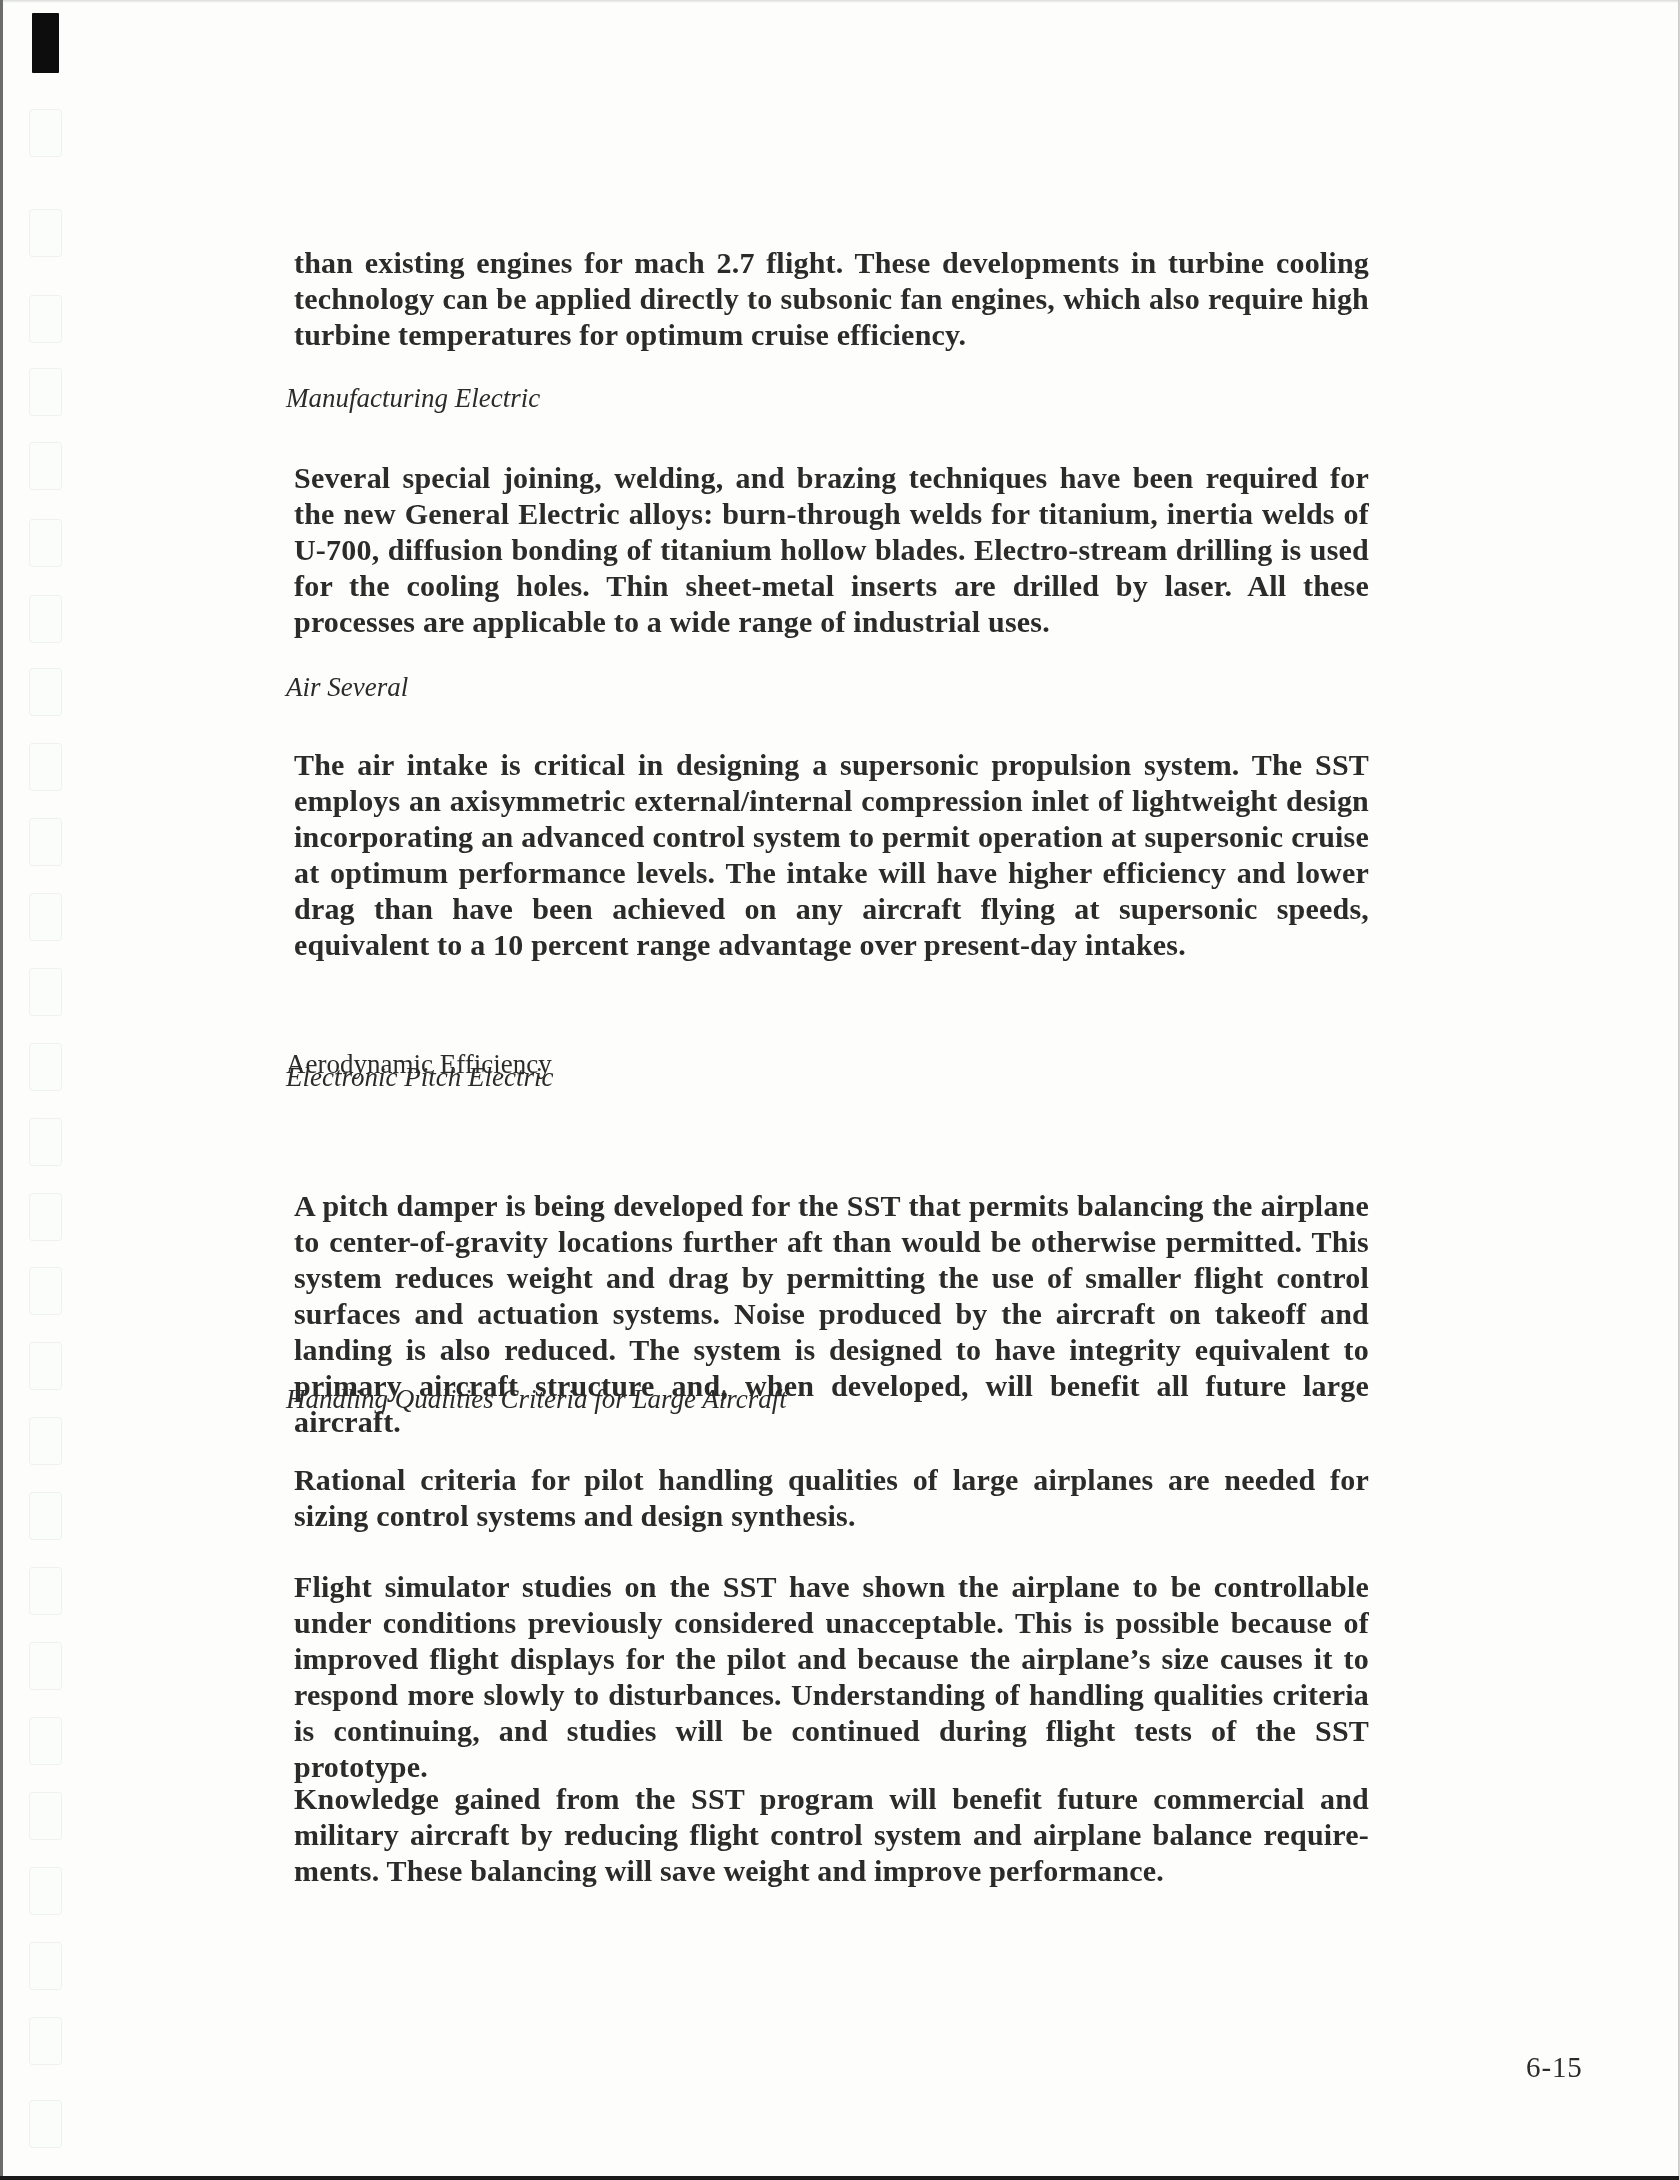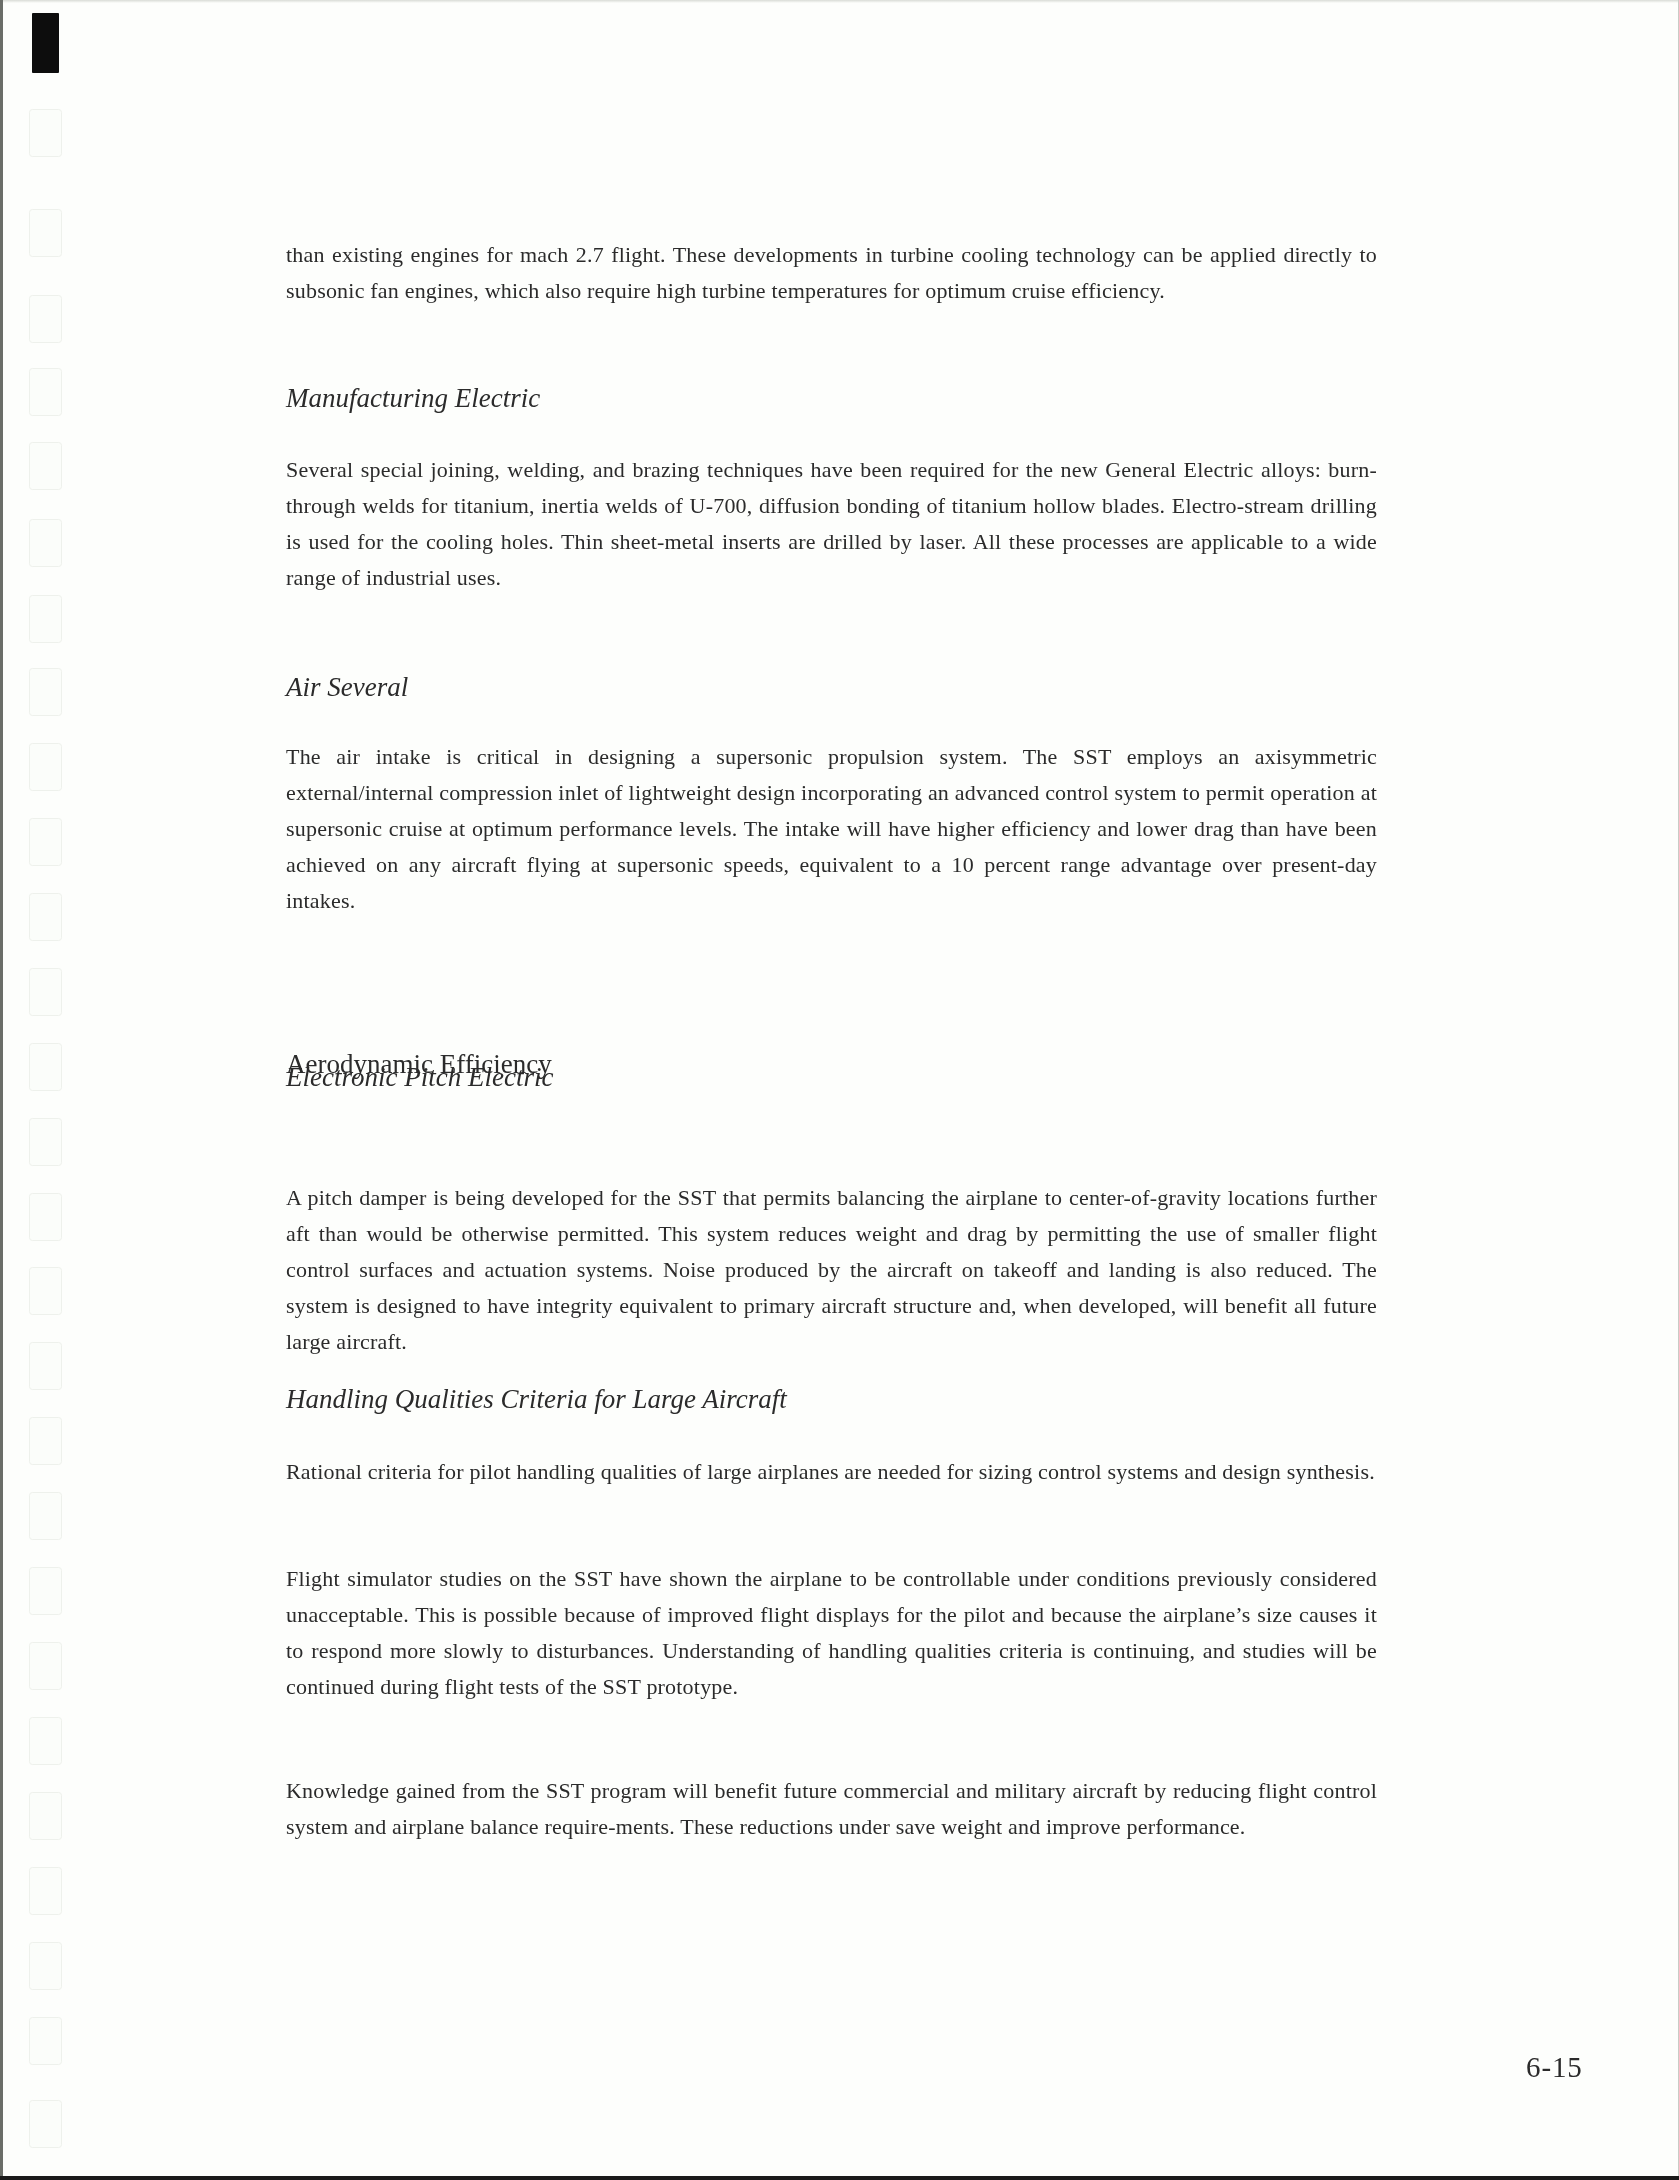"than existing engines for mach" .para { font-size: 22px -> 30px; font-weight: none -> bold; margin: 0 -> 8px }
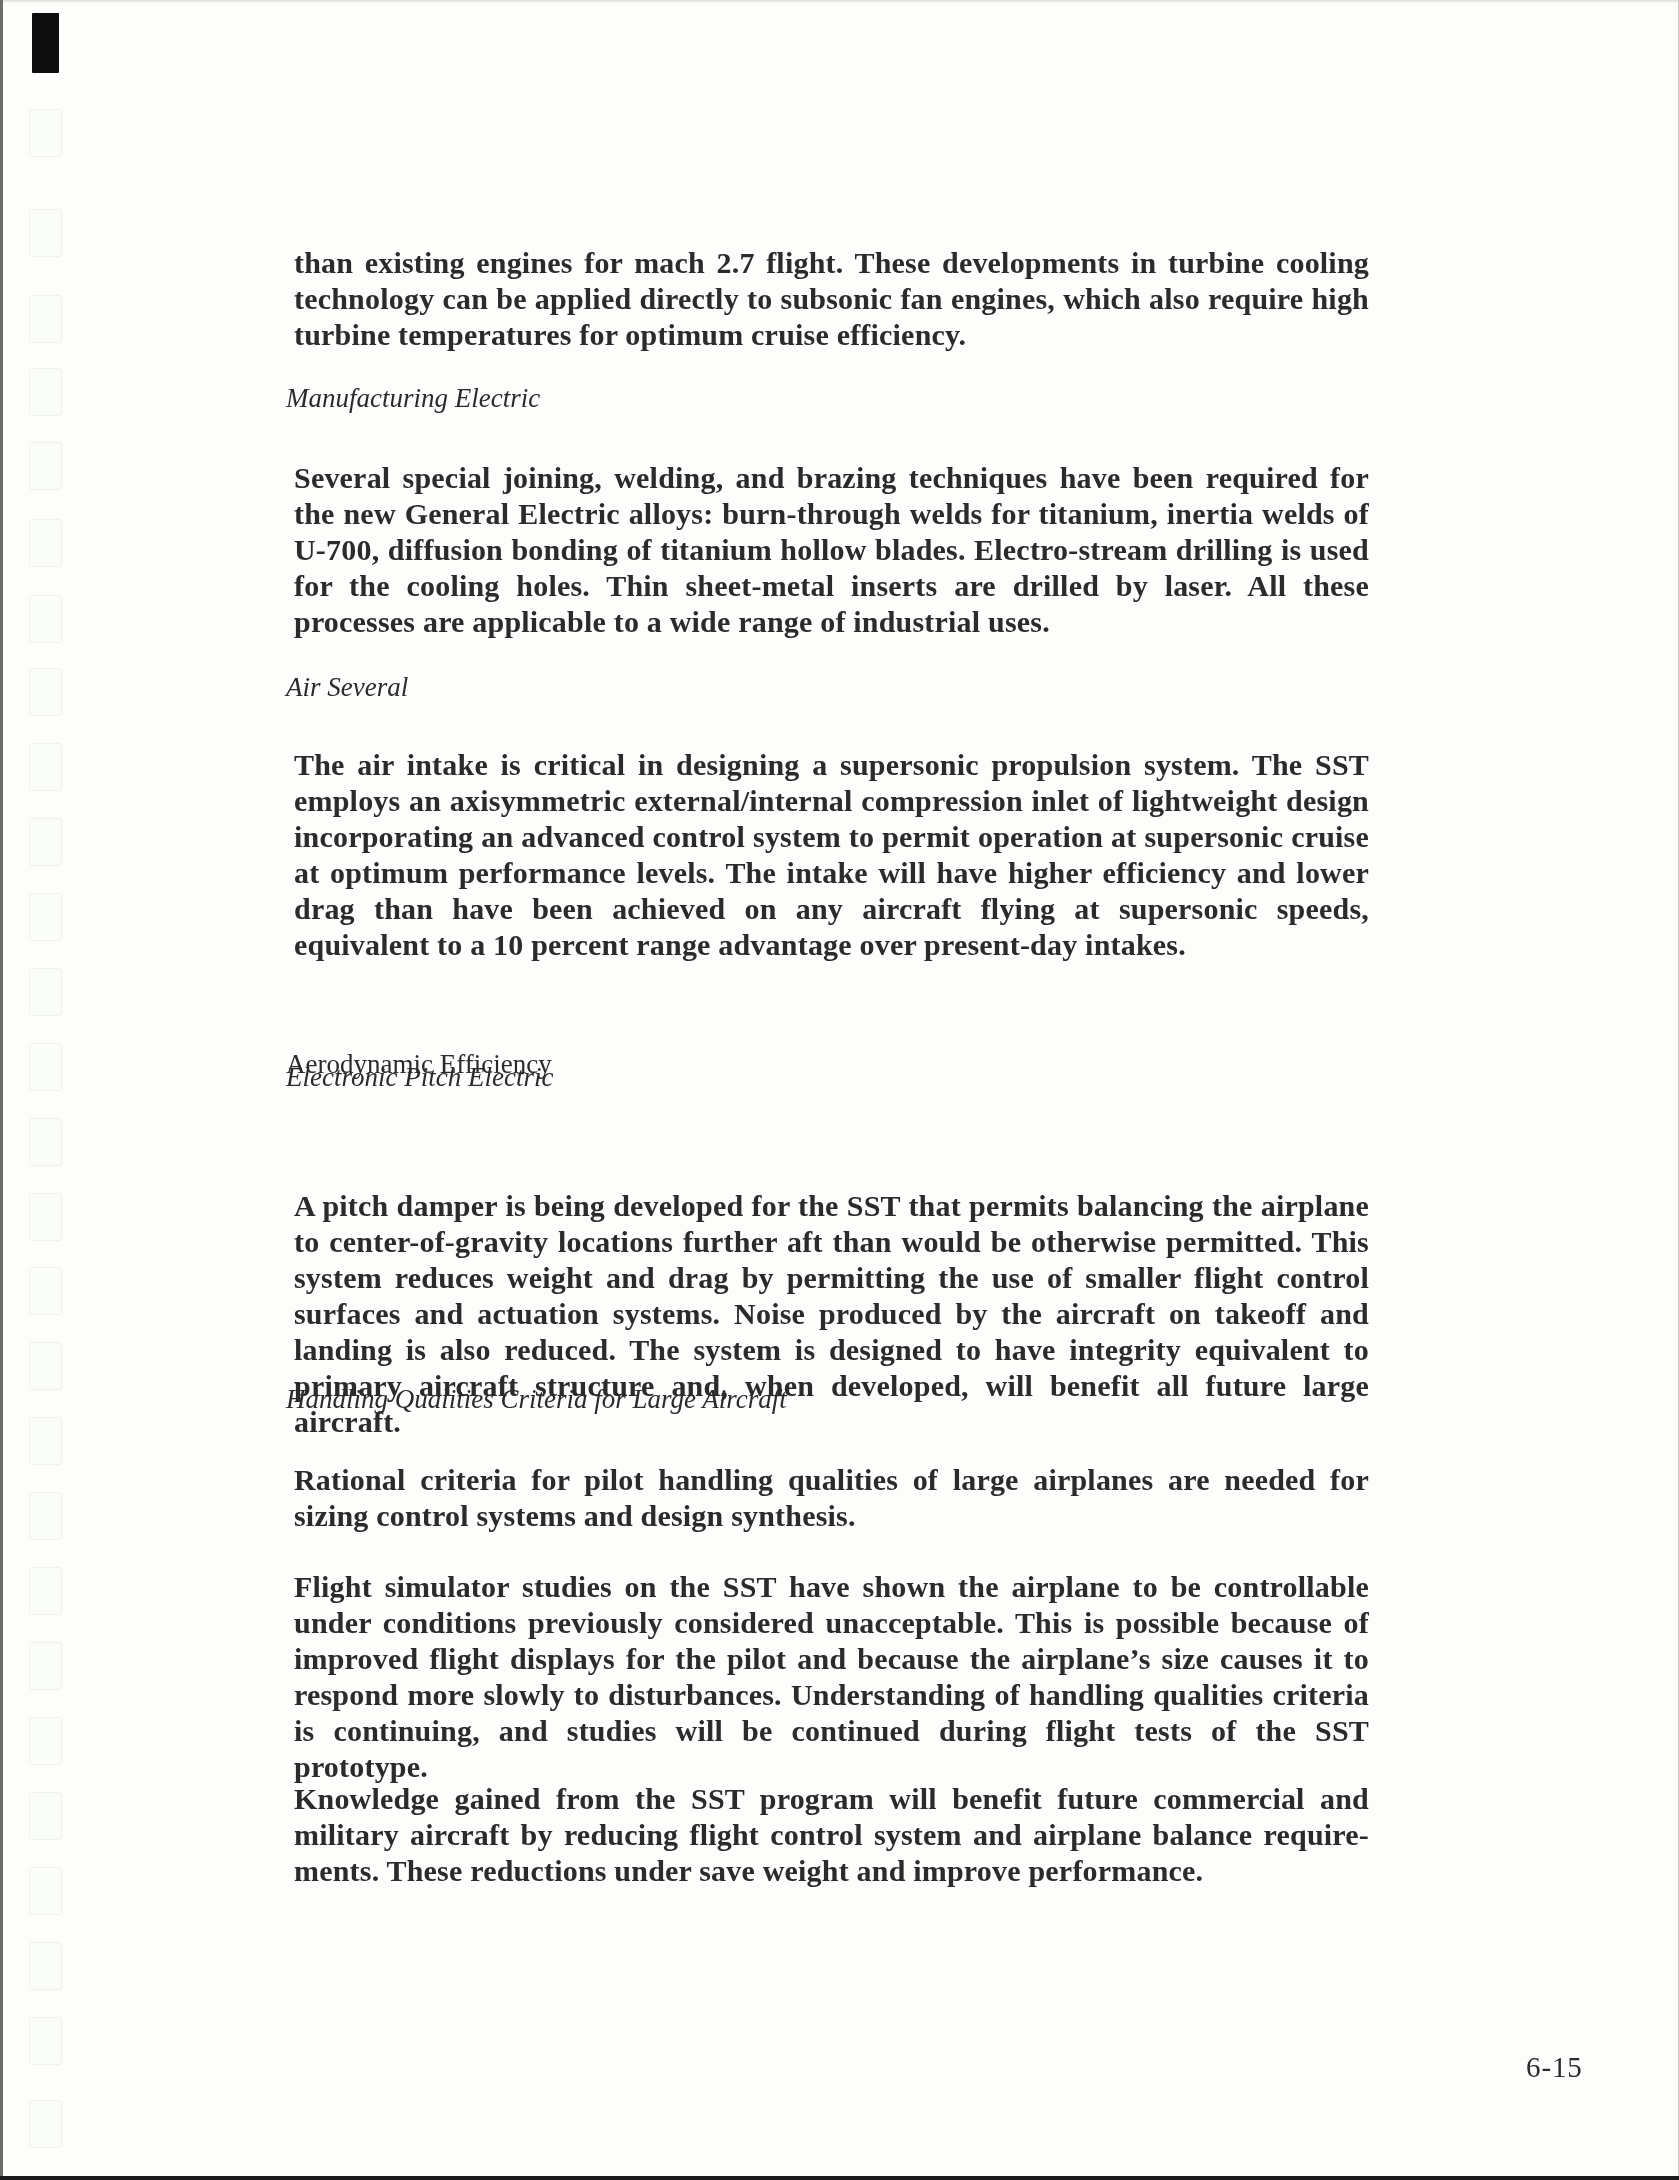"Knowledge gained from the SST" p.para { text: reductions under -> balancing will }
